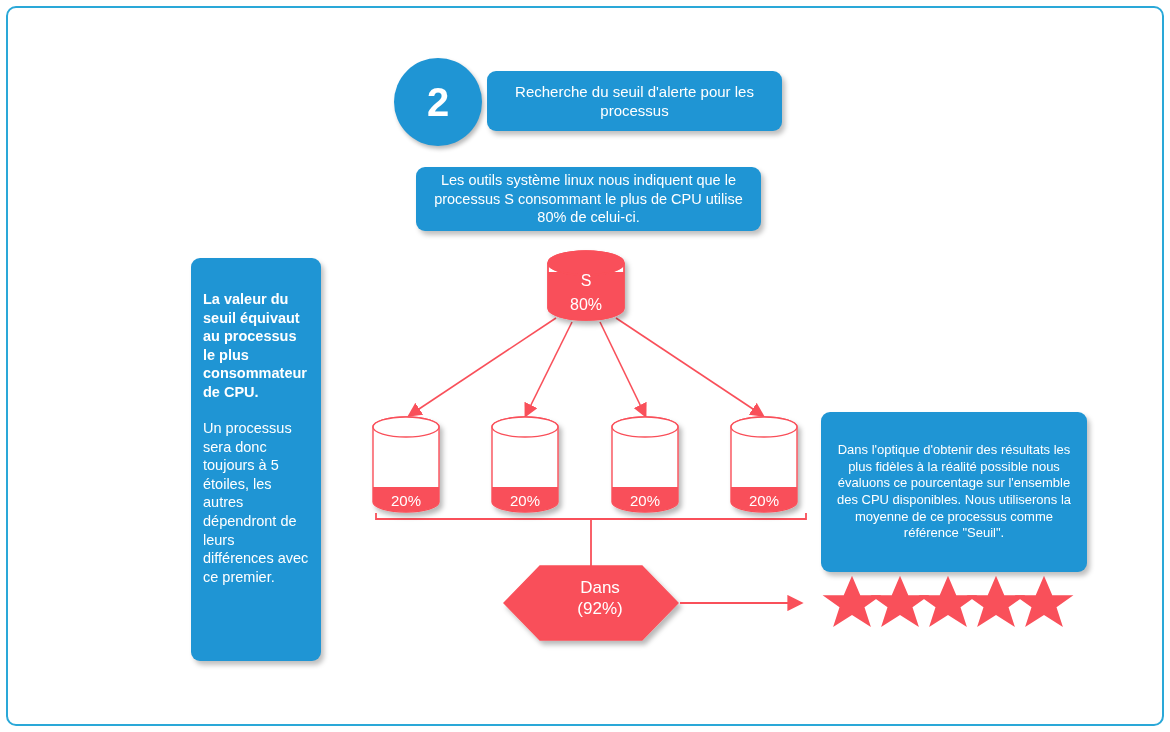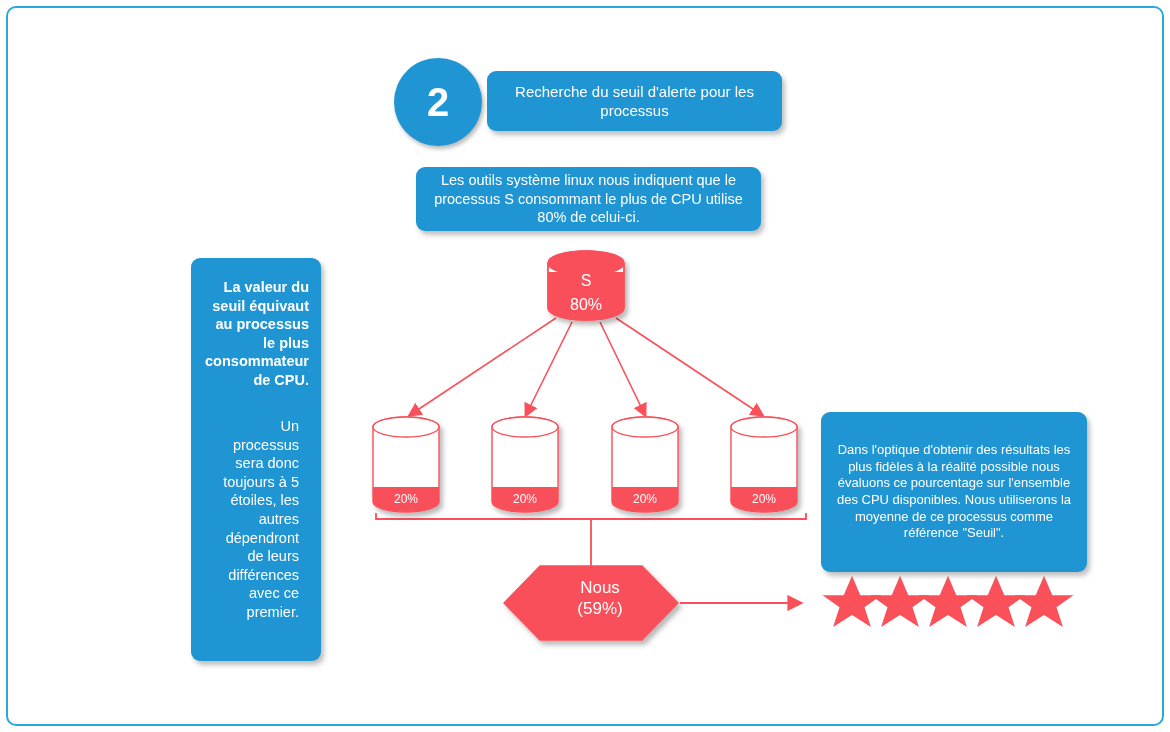"La valeur du seuil équivaut" #left-box { padding: 20px 12px 12px 12px -> 32px 12px 12px 12px; text-align: right -> left }
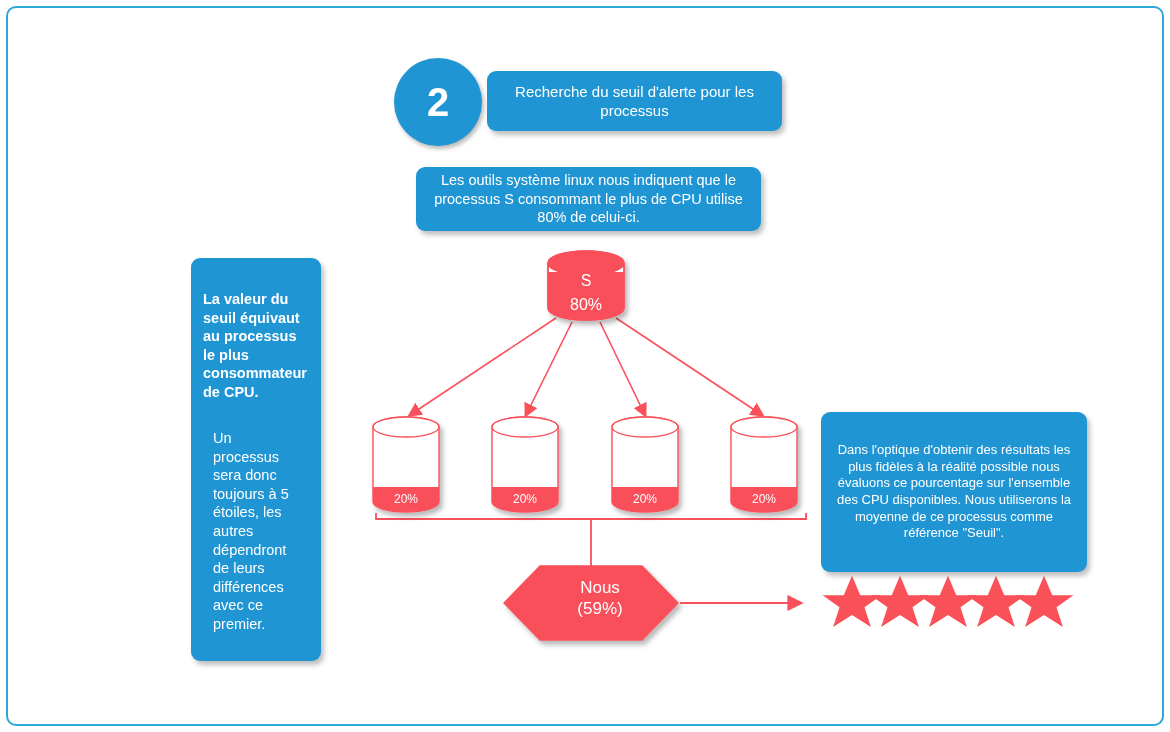"Un processus sera donc toujours" #left-box .para { margin: 10px -> 0 }
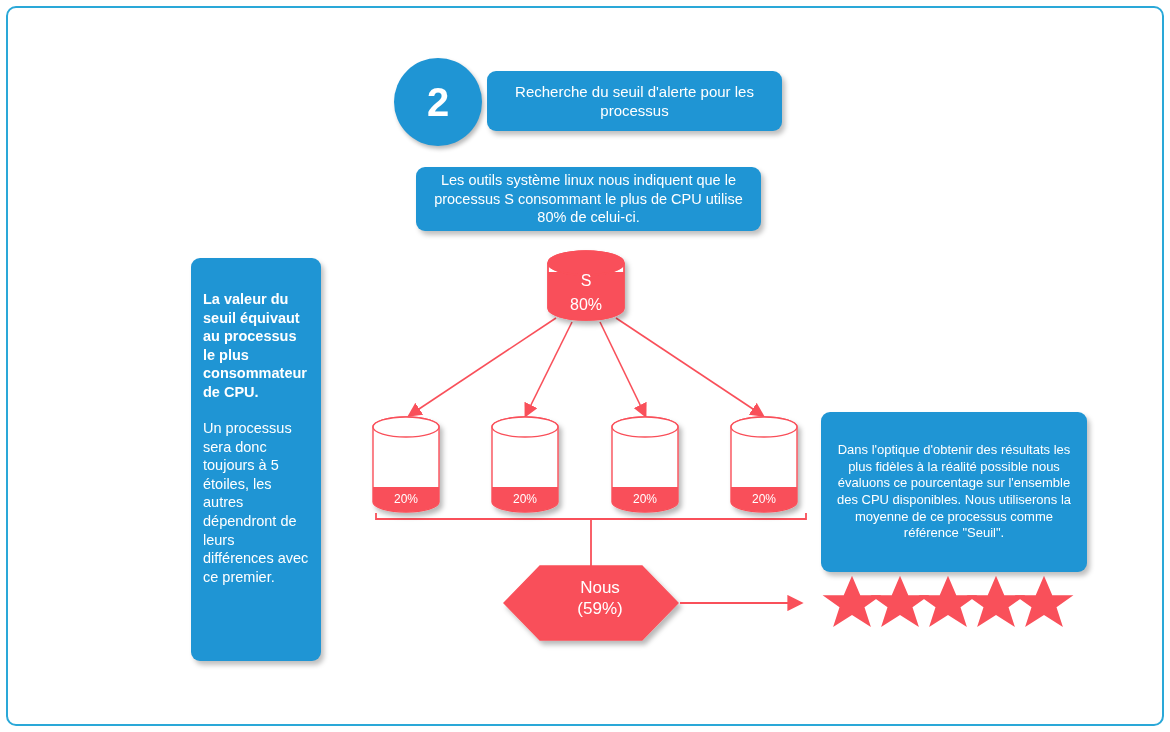"20%" .cyl-pct-small { font-size: 12px -> 15px }
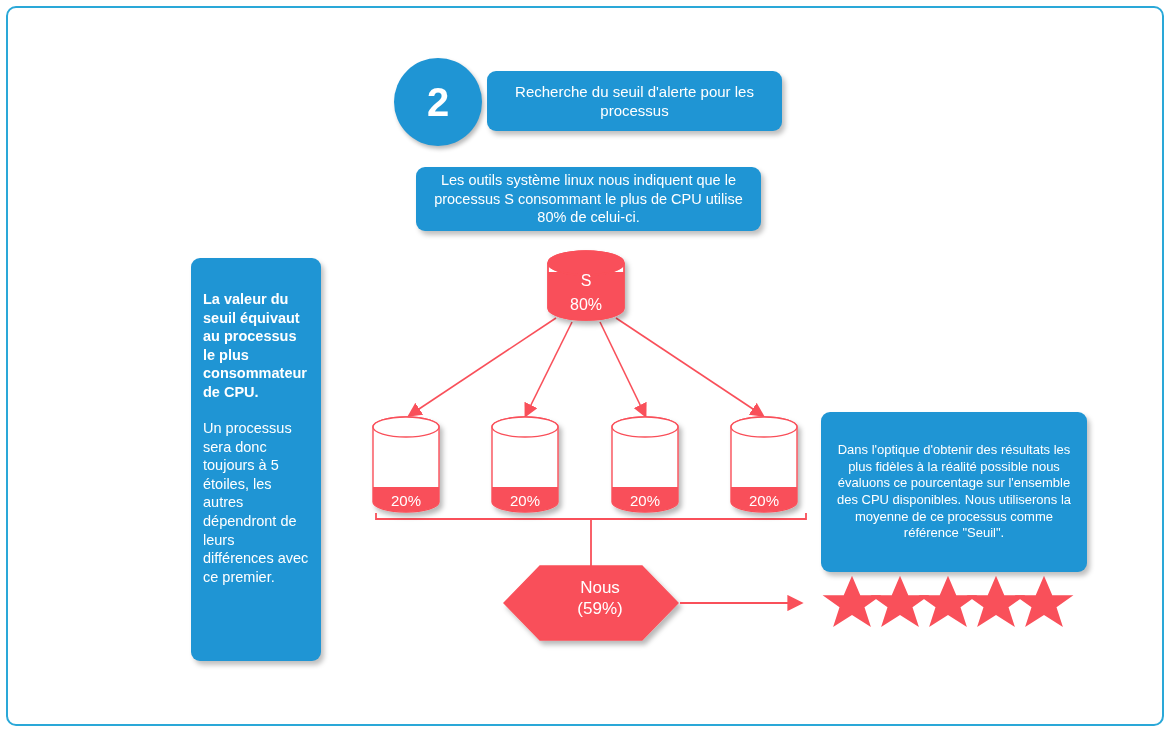"Nous" div { text: Nous -> Dans }
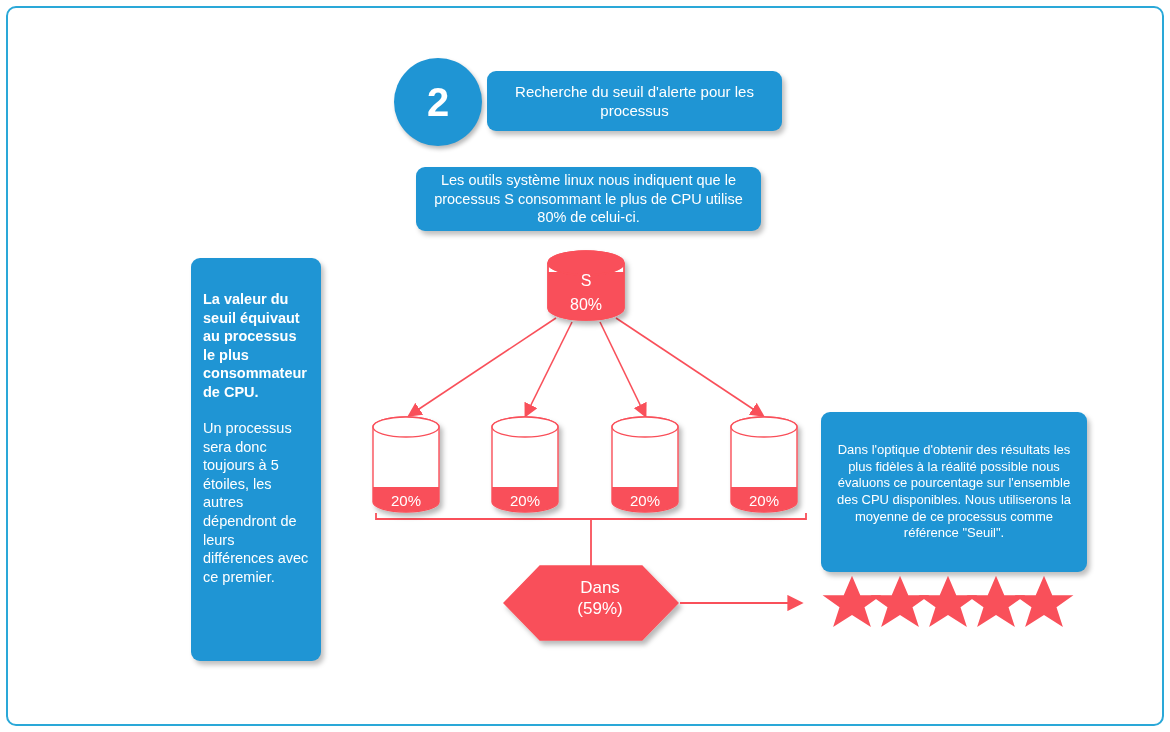"(59%)" div { text: 59% -> 92% }
